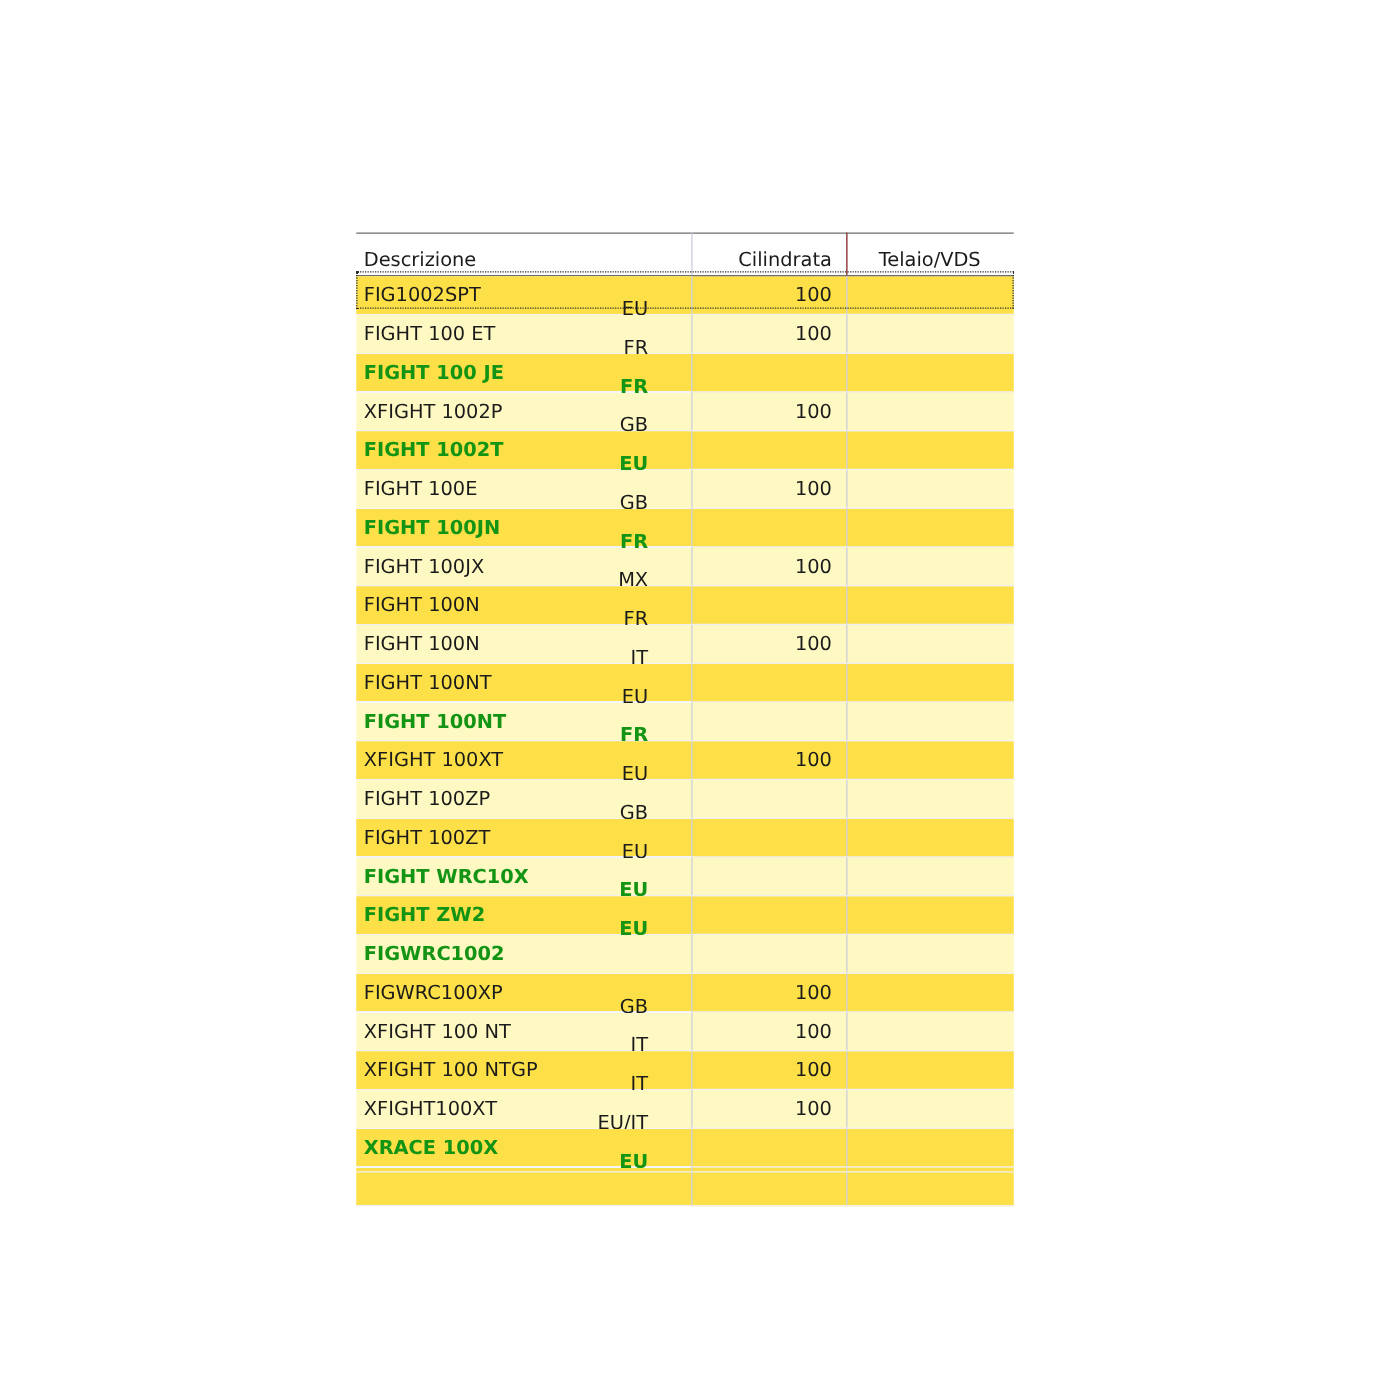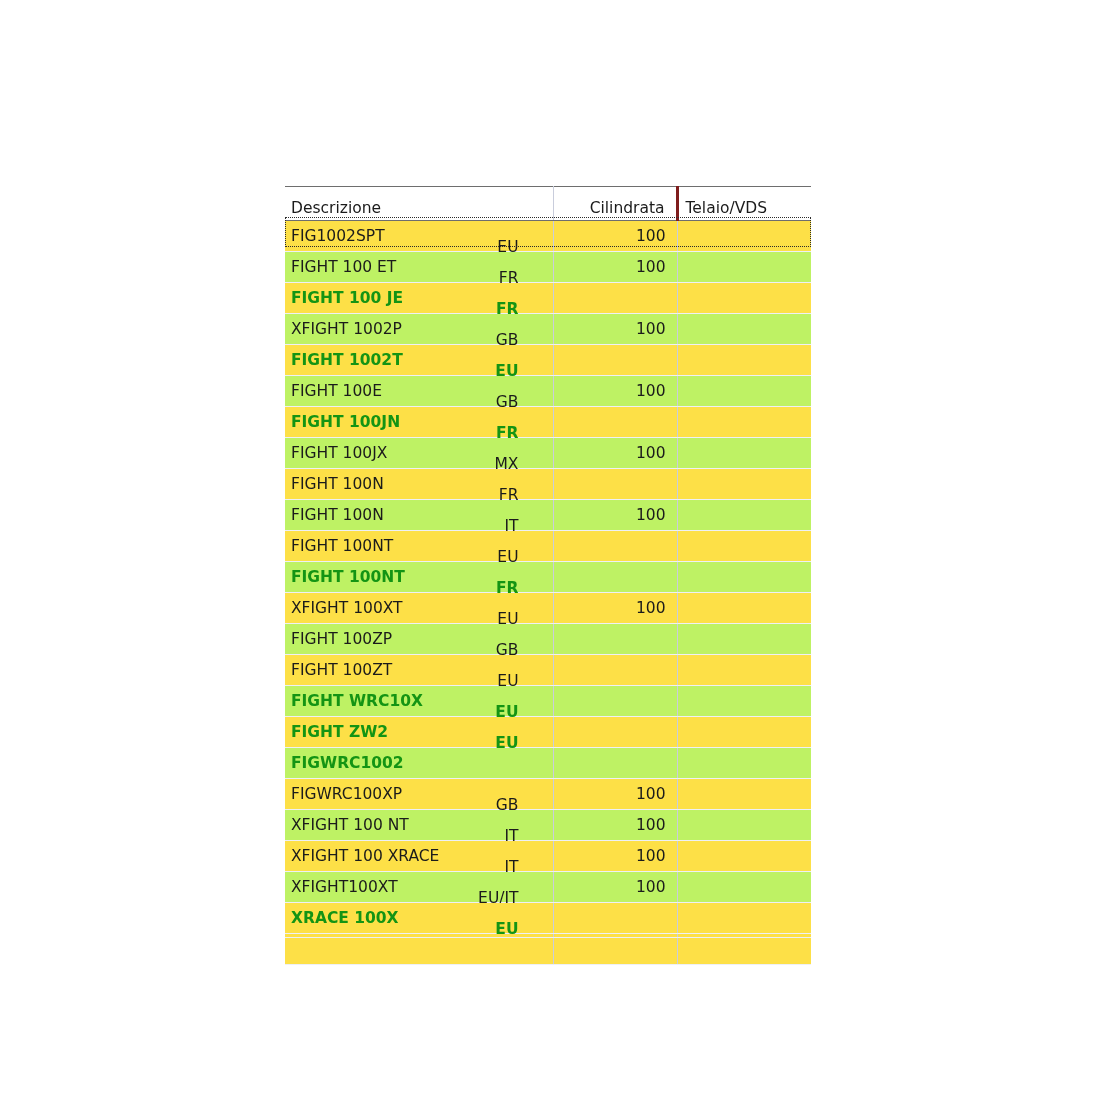"Cilindrata" th.h-cil { border-right: 3px solid #7f1d1d -> 1px solid #7f1d1d }
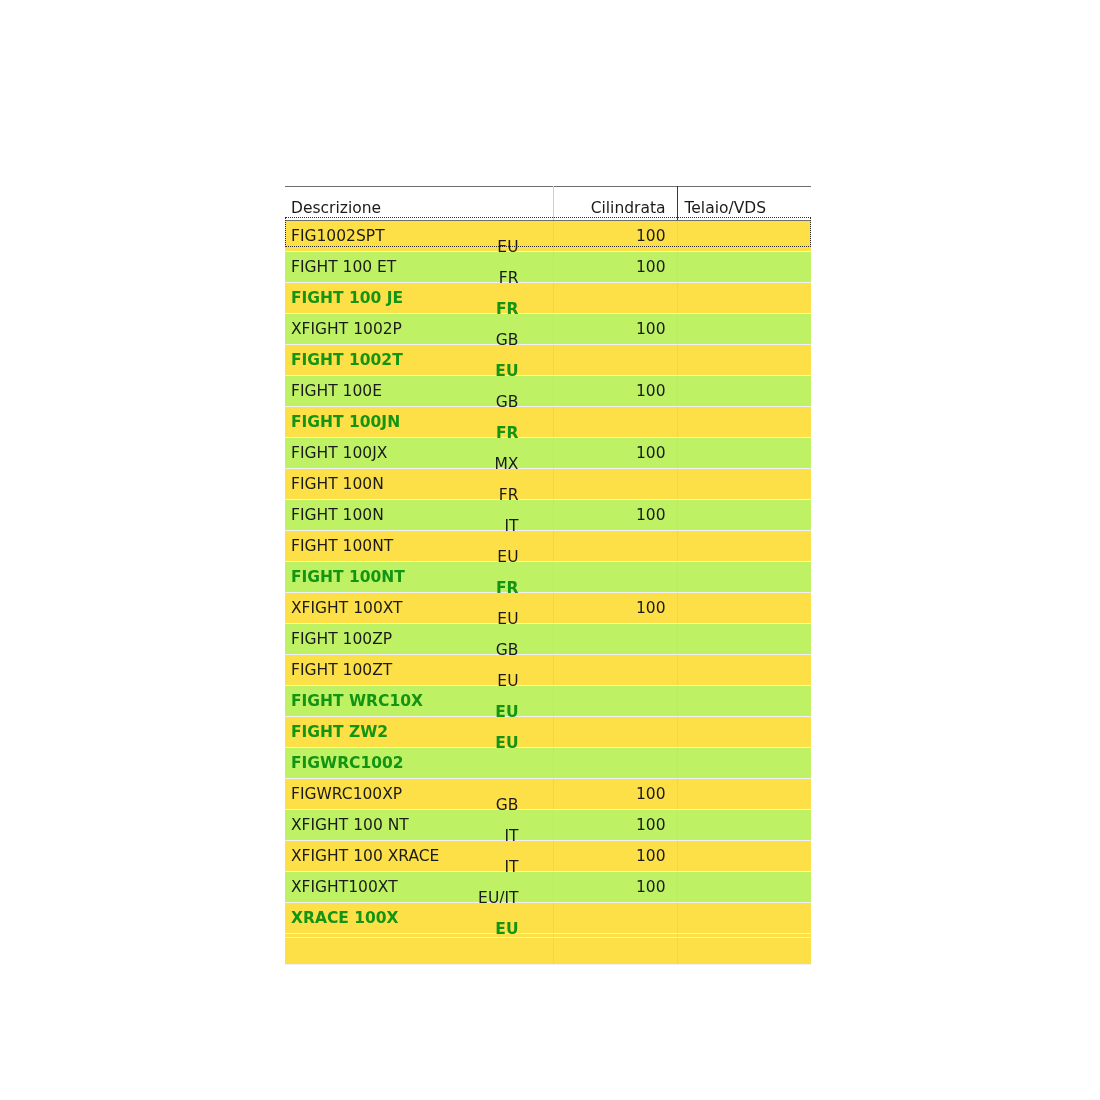"Telaio/VDS" th.h-tel { text-align: left -> center }
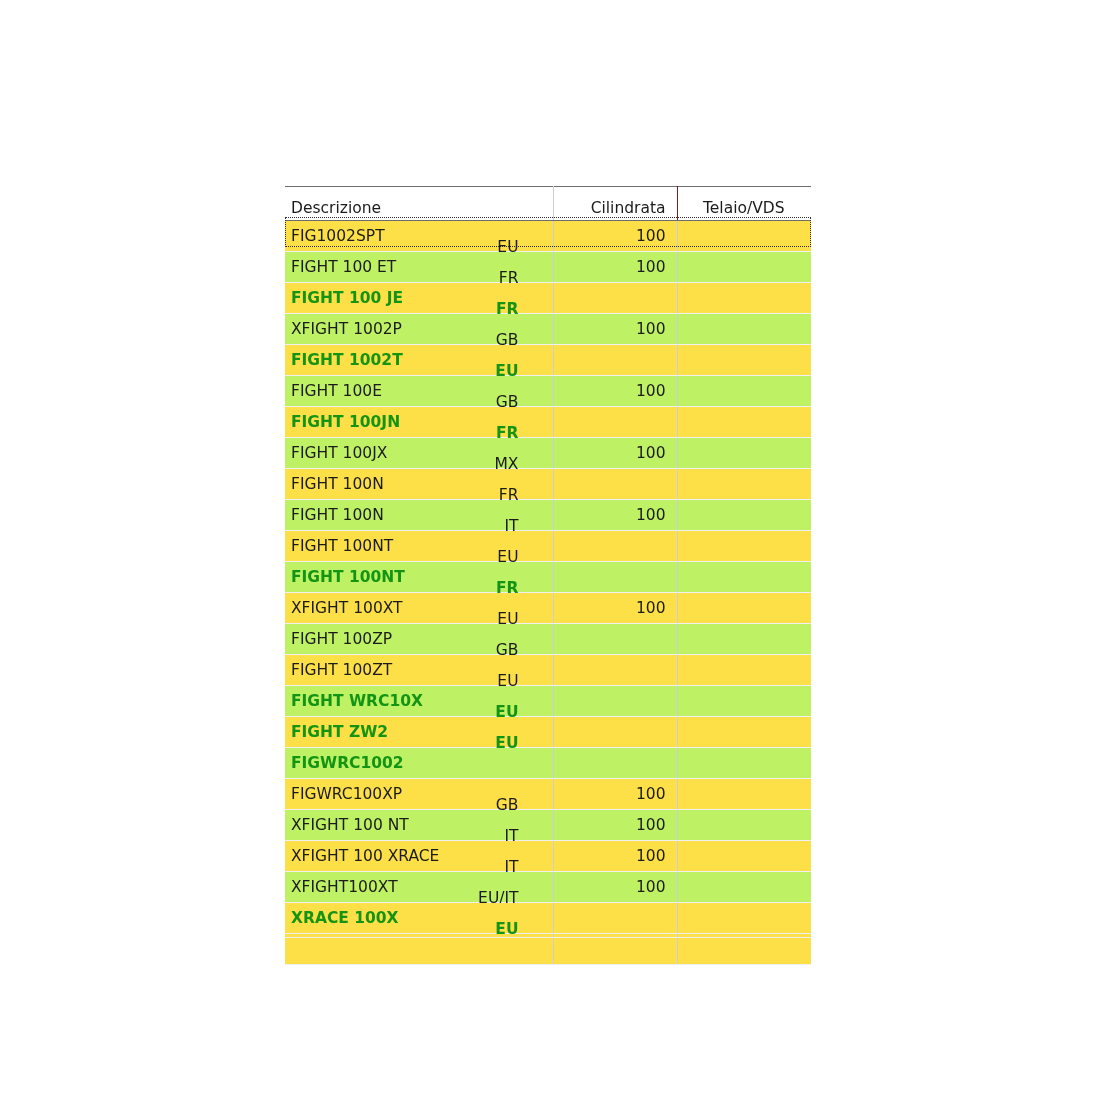"FIGHT 100 ET" tr.fill td.desc, tr.fill td.cil, tr.fill td.tel { background: #bef264 -> #fef9c3 }
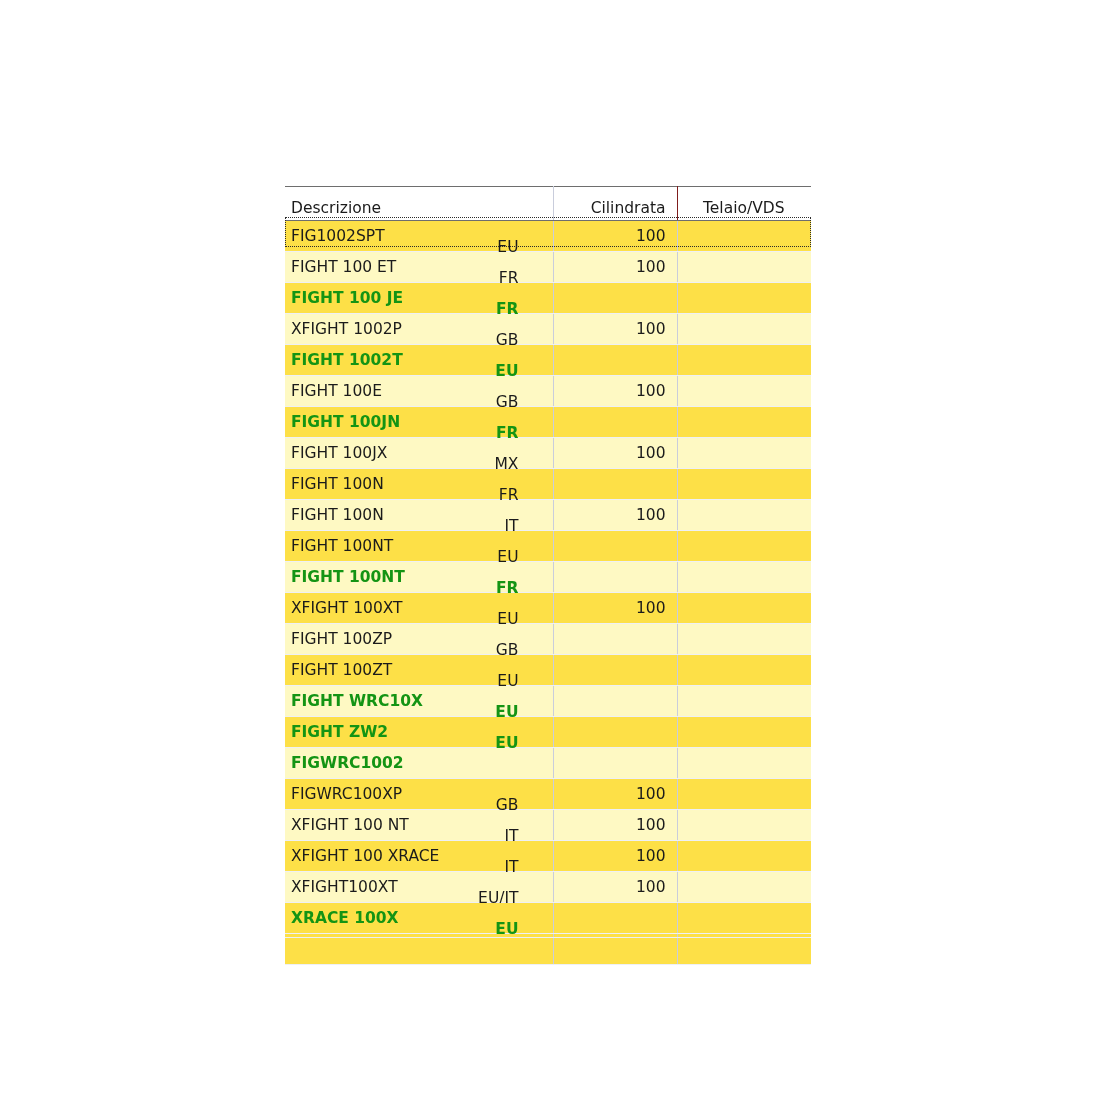"XFIGHT 100 XRACE" span.model { text: XRACE -> NTGP }
